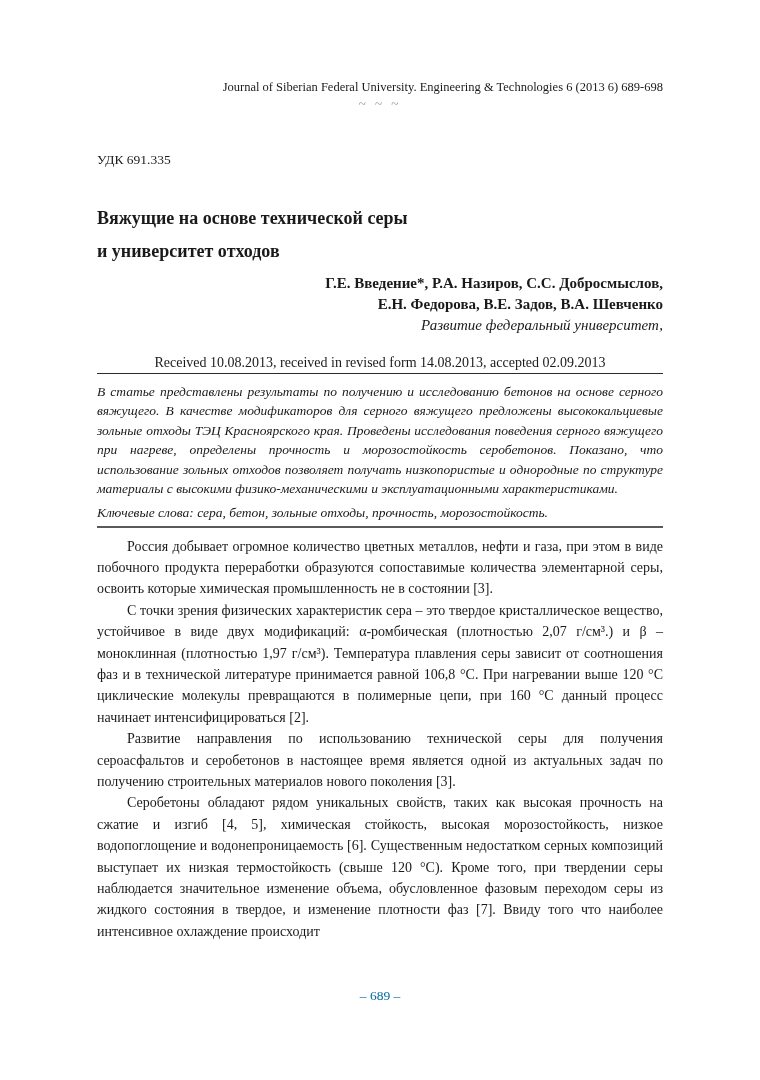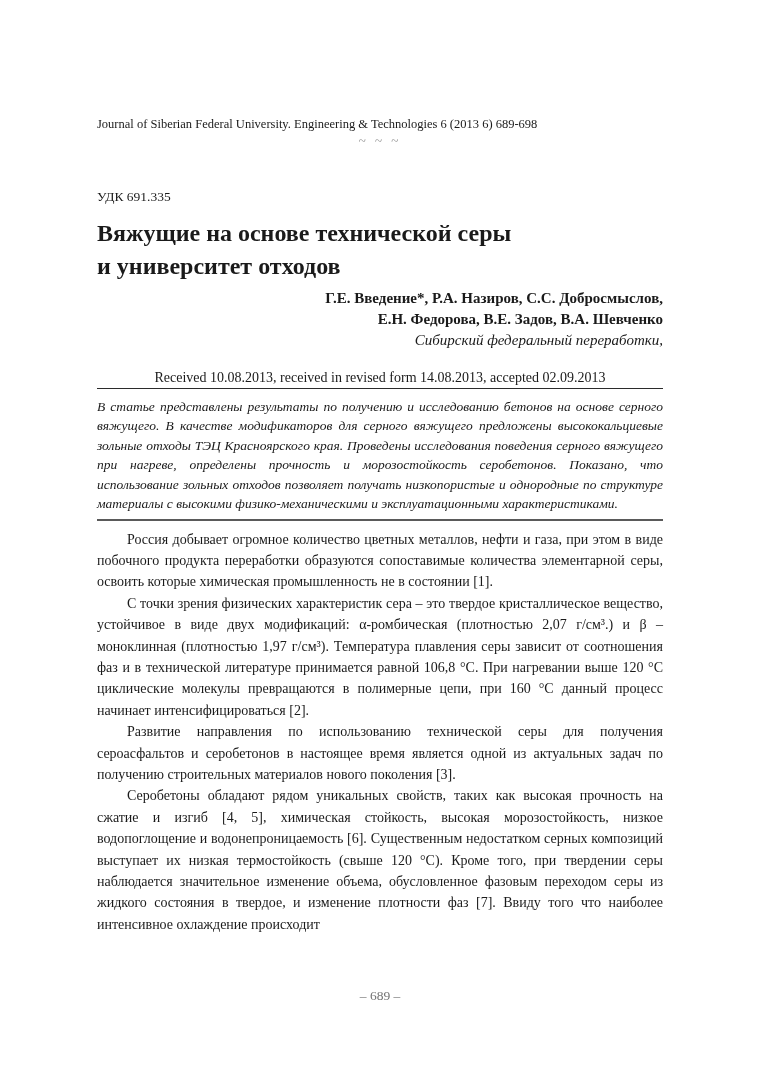"Journal of Siberian Federal University." .journal-line { margin-top: 117px -> 80px; text-align: left -> right }
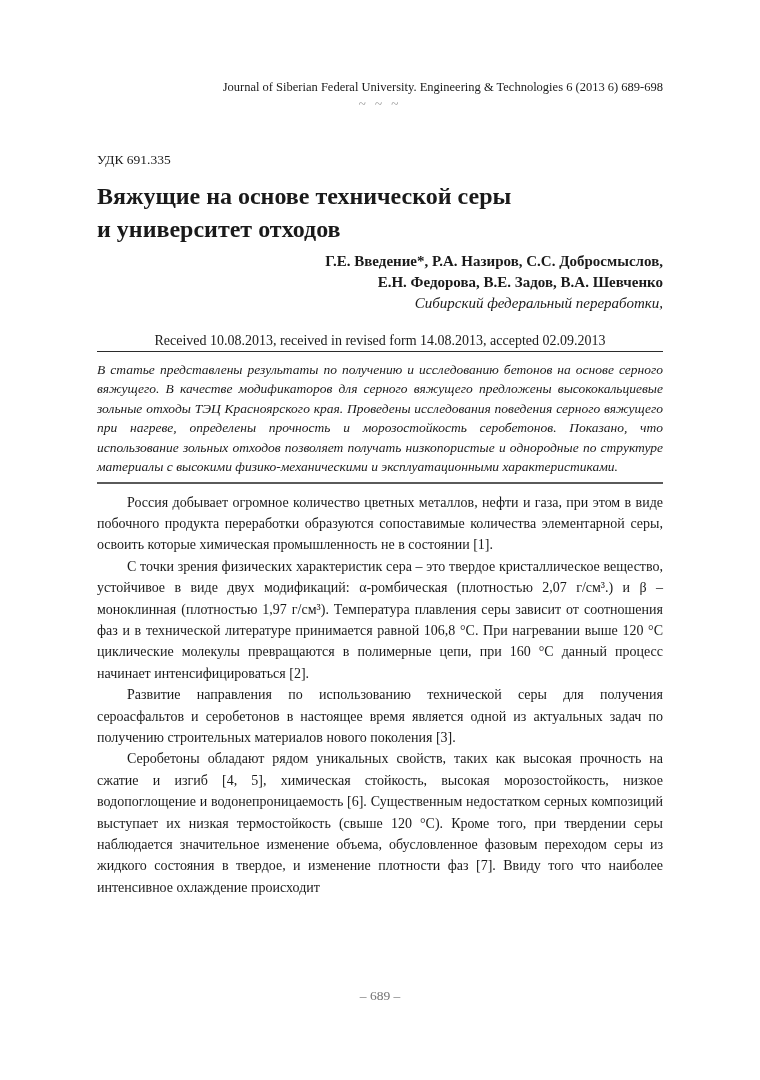"Вяжущие на основе технической серы" .title { font-size: 24px -> 18px; margin-top: 12px -> 34px }
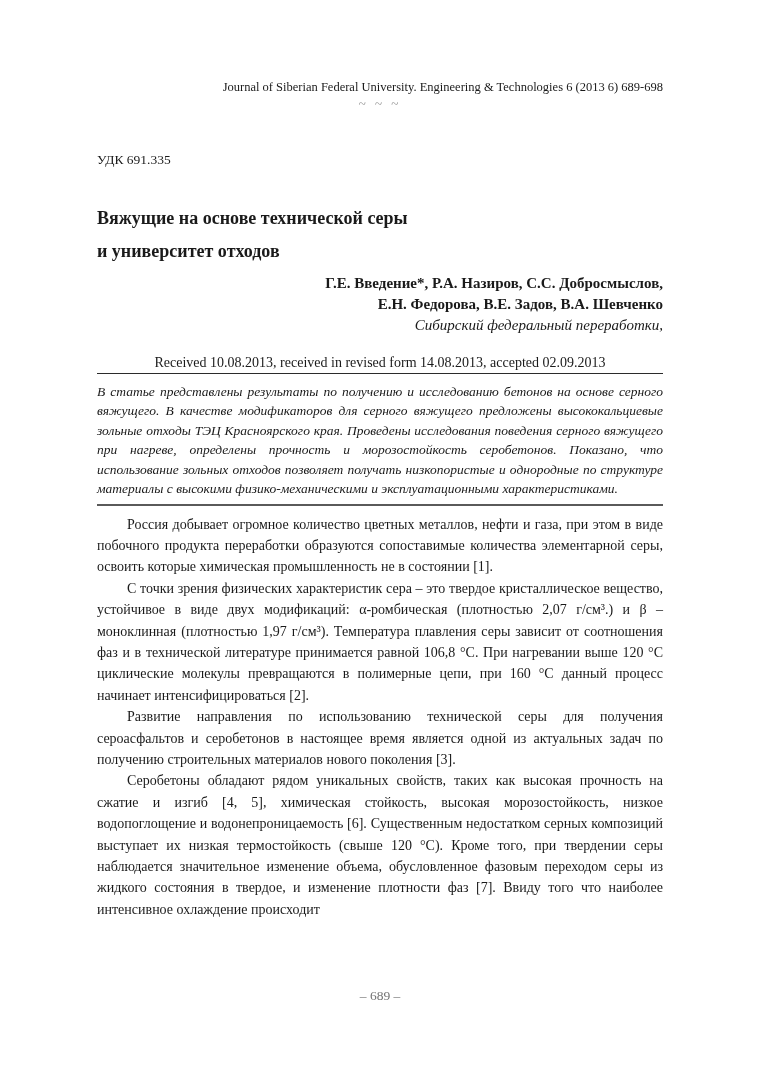"Сибирский федеральный переработки," div { text: Сибирский федеральный переработки -> Развитие федеральный университет }
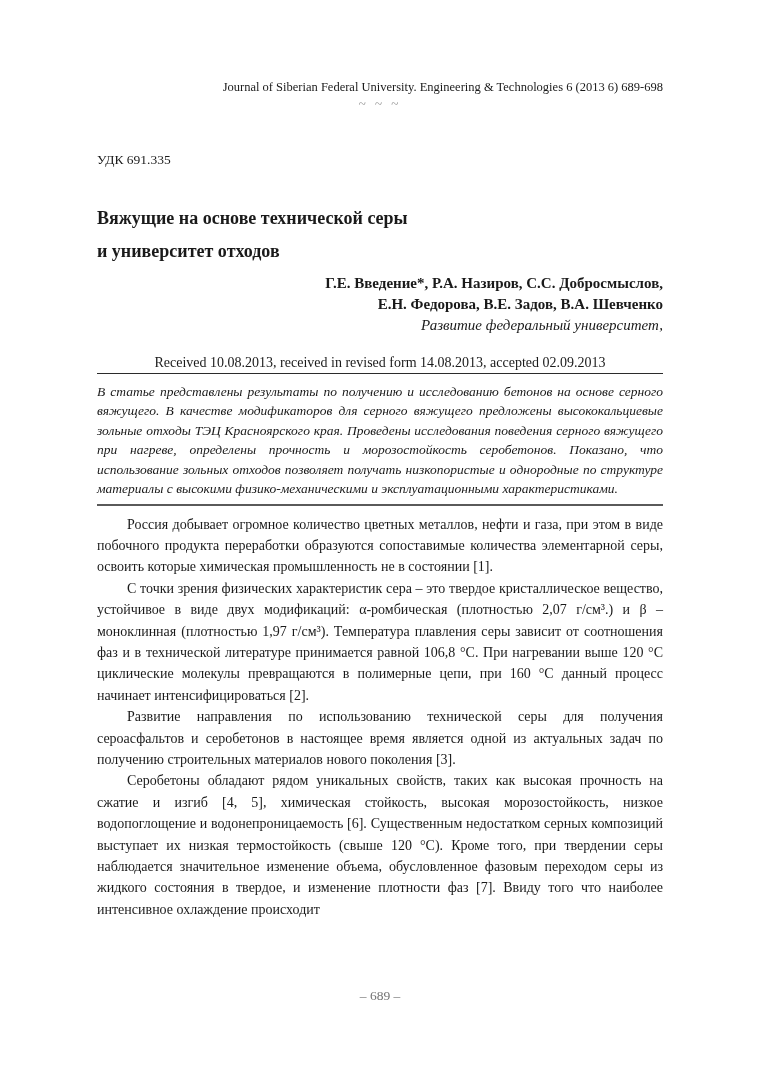"Ключевые слова: сера, бетон, зольные" p.keywords { html: none -> <p>Ключевые слова: сера, бетон, зольные отходы, прочность, морозостойкость.</p> }
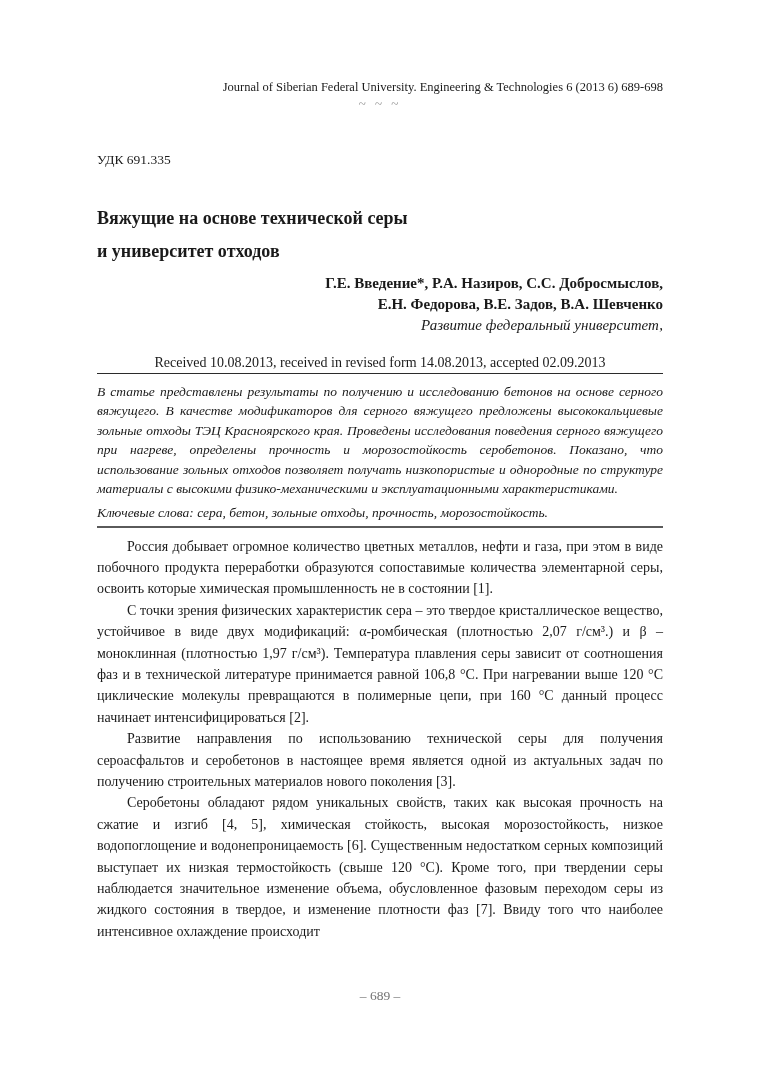"Россия добывает огромное количество" p { text: 1 -> 3 }
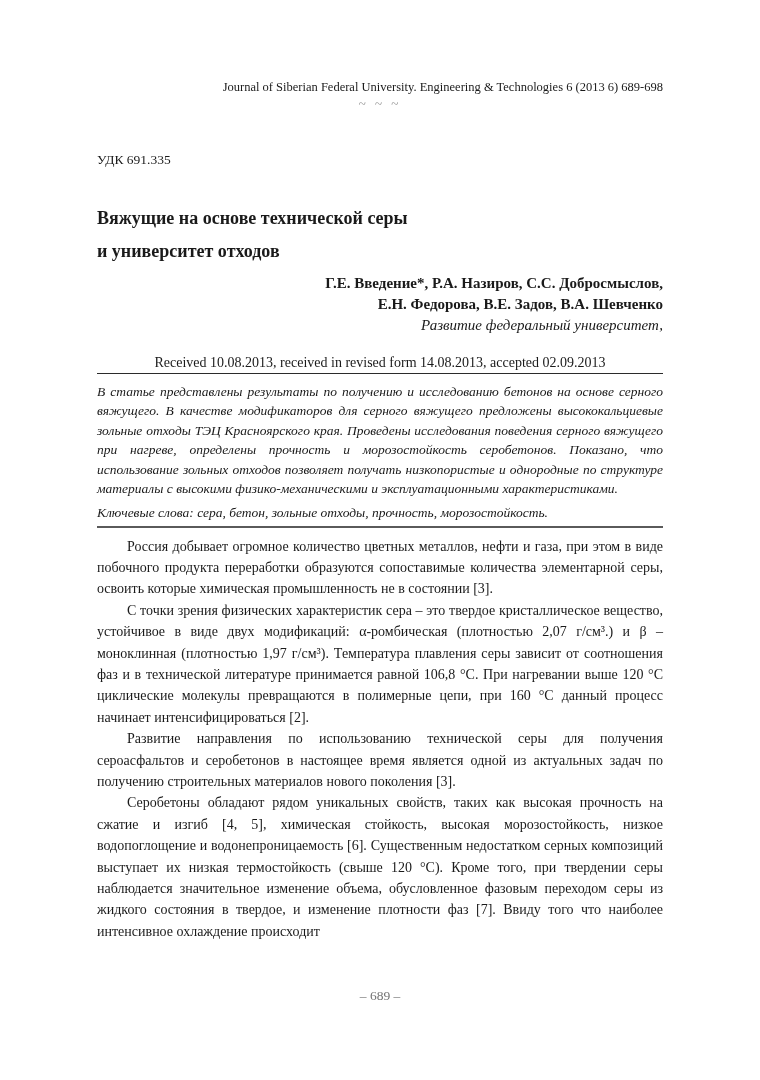"– 689 –" .page-number { color: #737373 -> #0369a1 }
